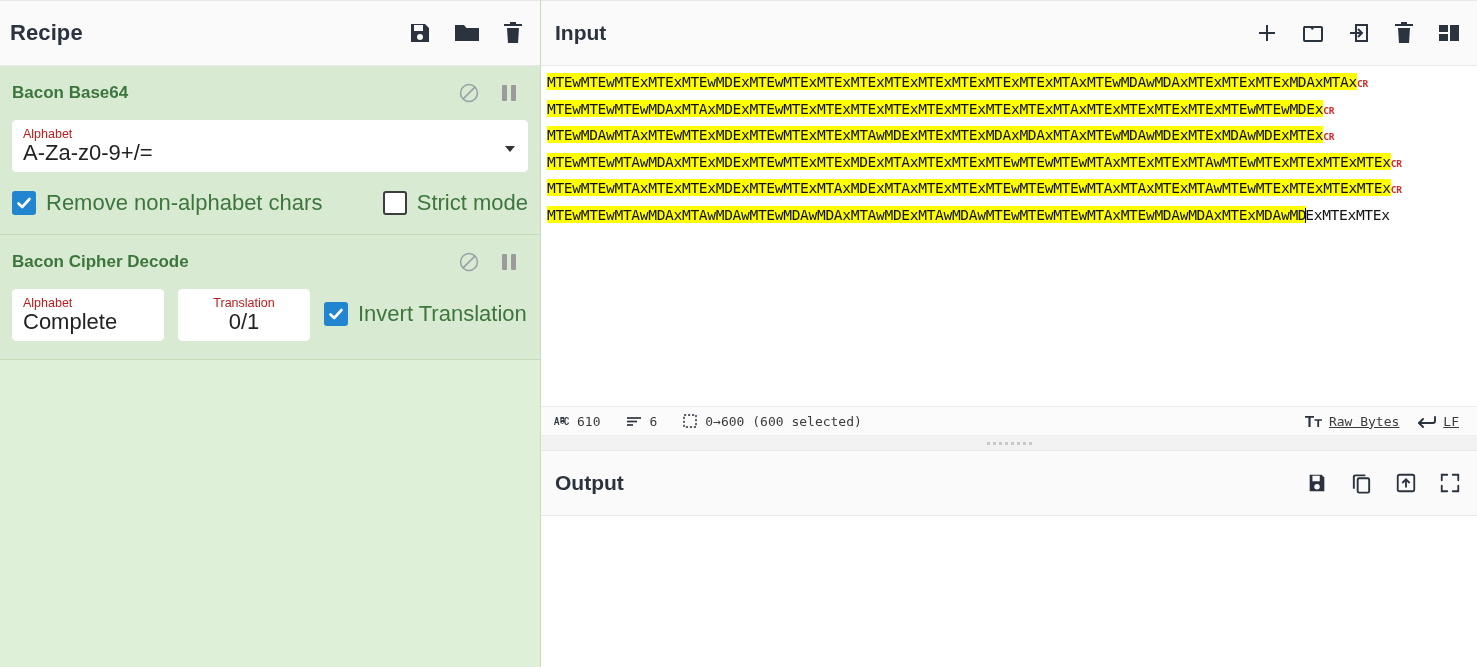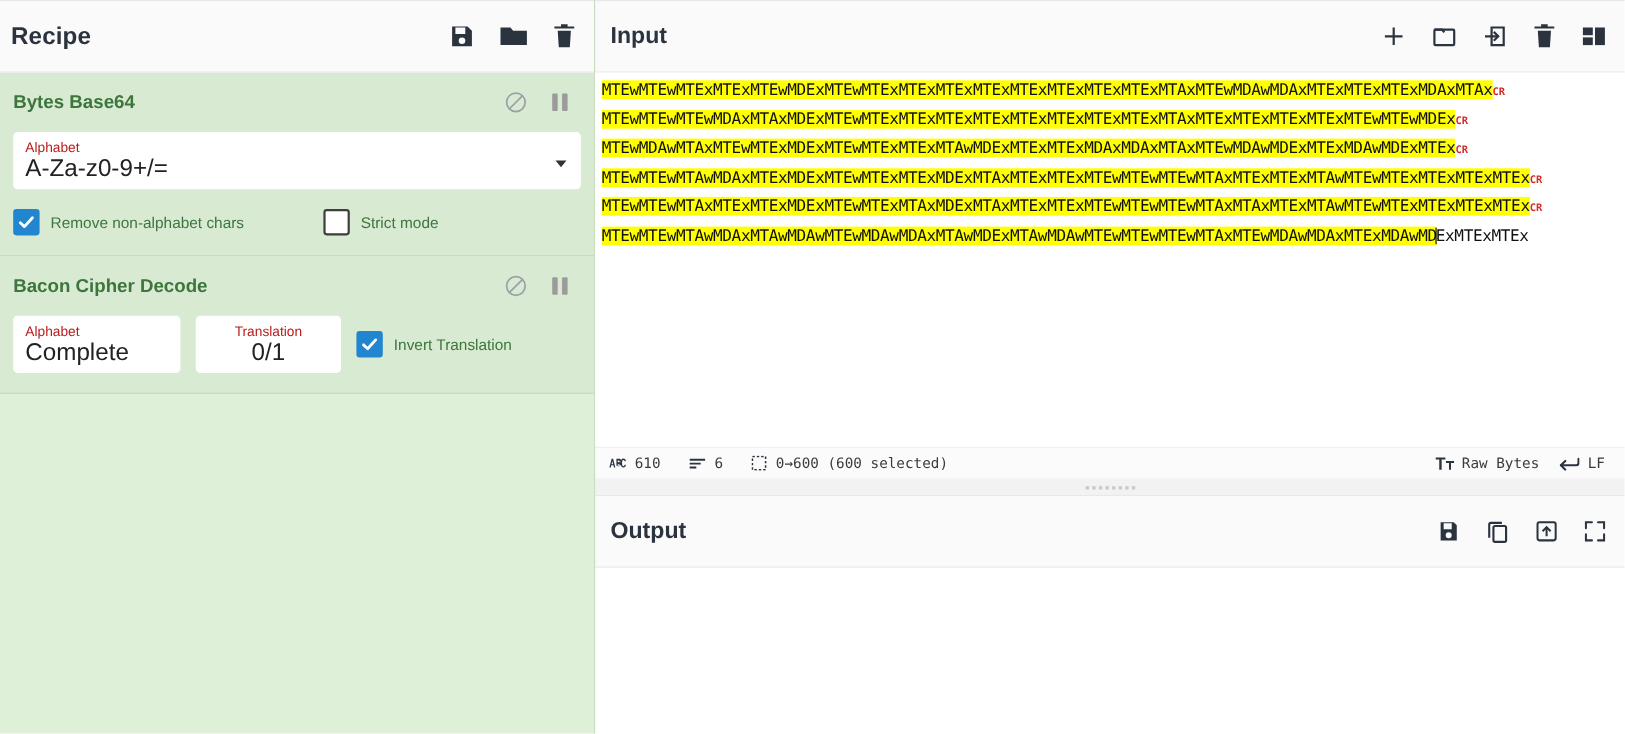"Bytes Base64" div.op-title { text: Bytes -> Bacon }
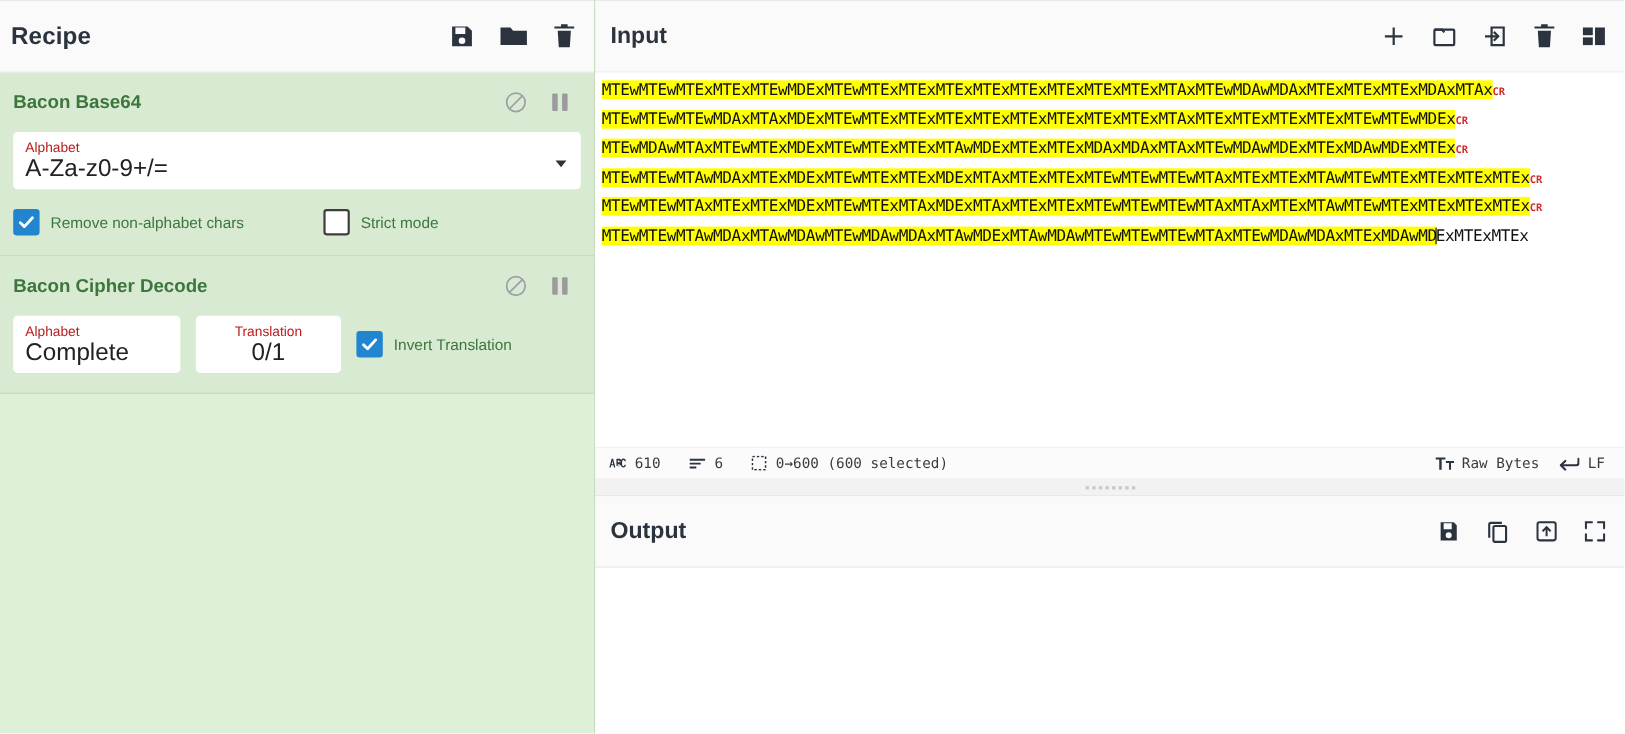"Remove non-alphabet chars" .check .lbl { font-size: 14px -> 22px }
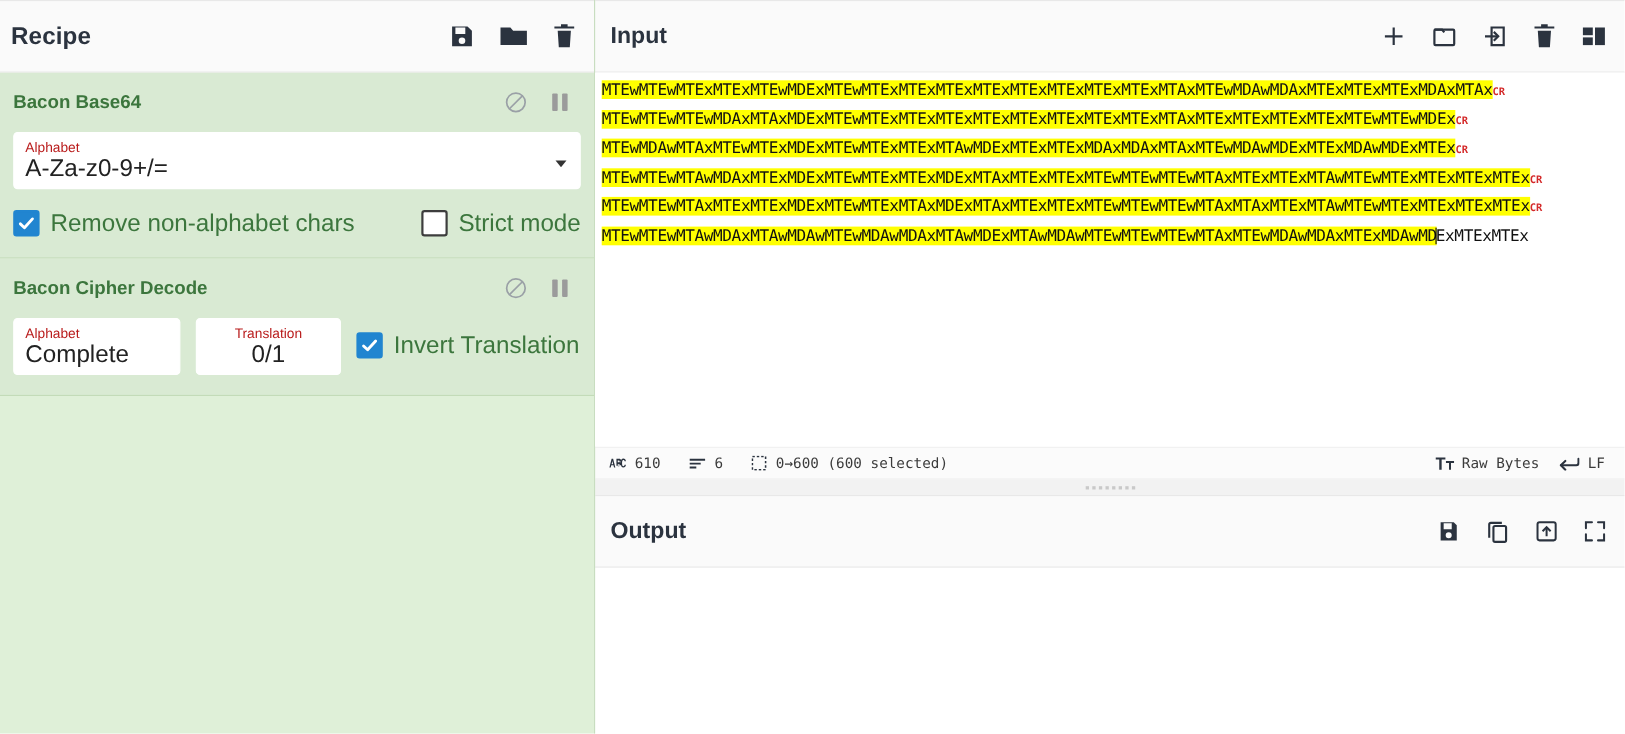"Raw Bytes" .io-status .right-group .stat { text-decoration: none -> underline }
